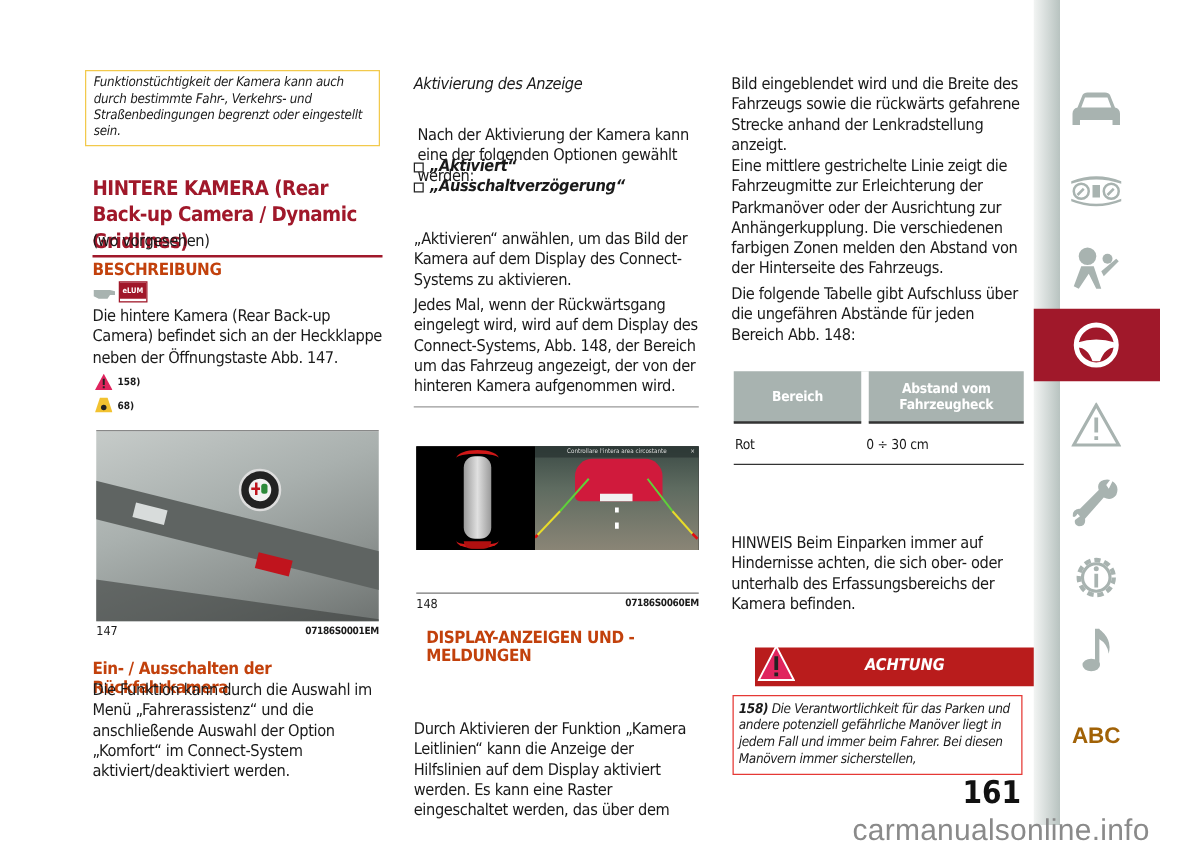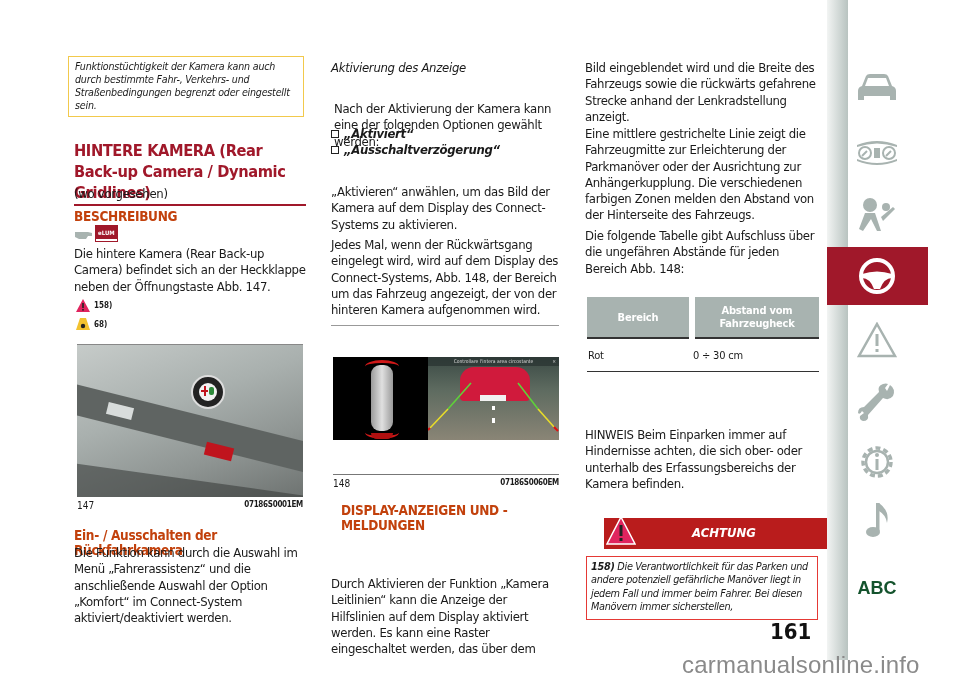"ABC" div.side-icon { color: #14532d -> #a16207 }
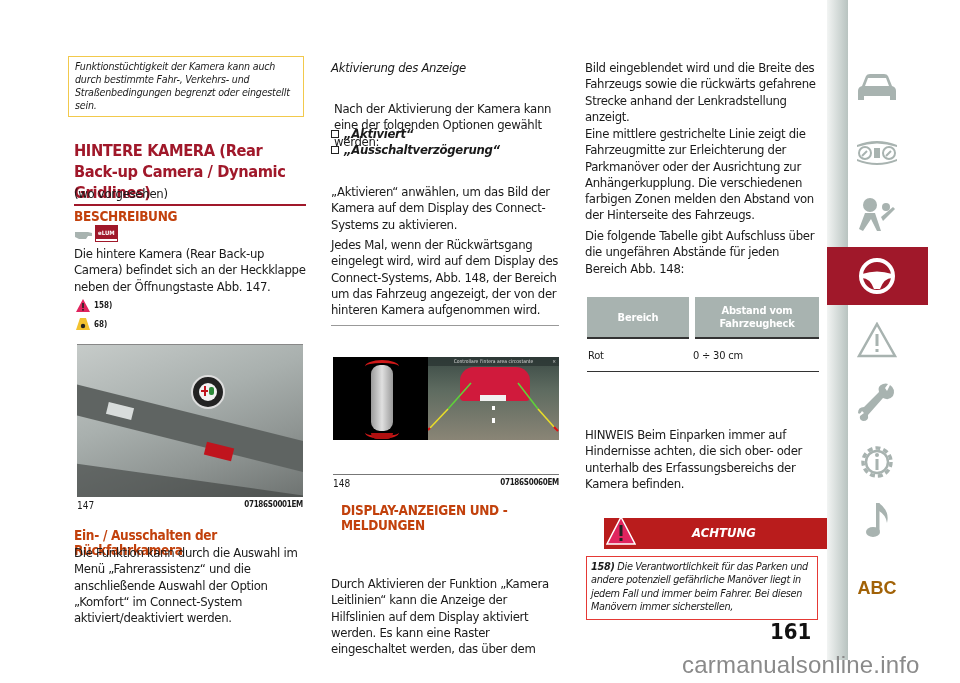"161" .pagenum { font-size: 22px -> 25px }
